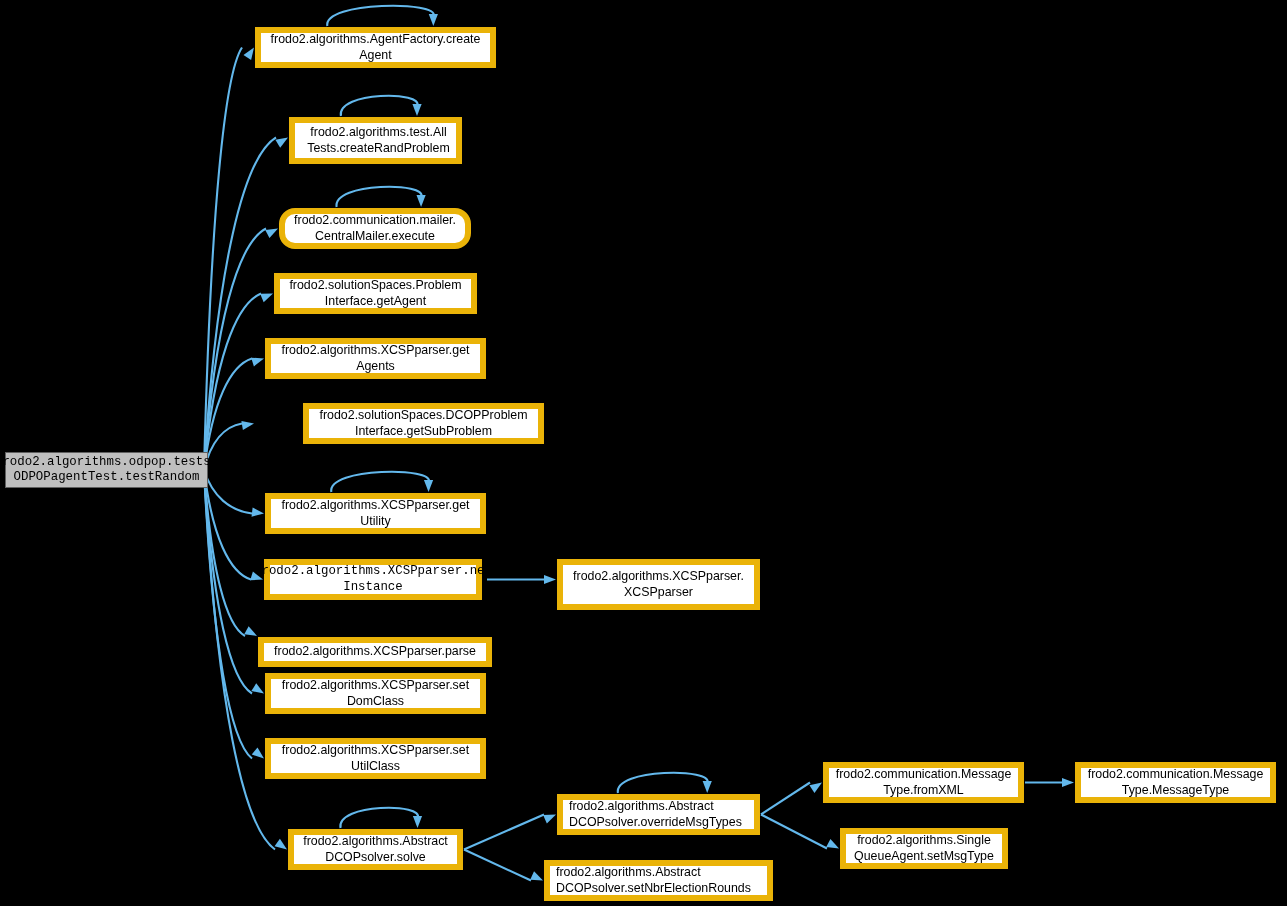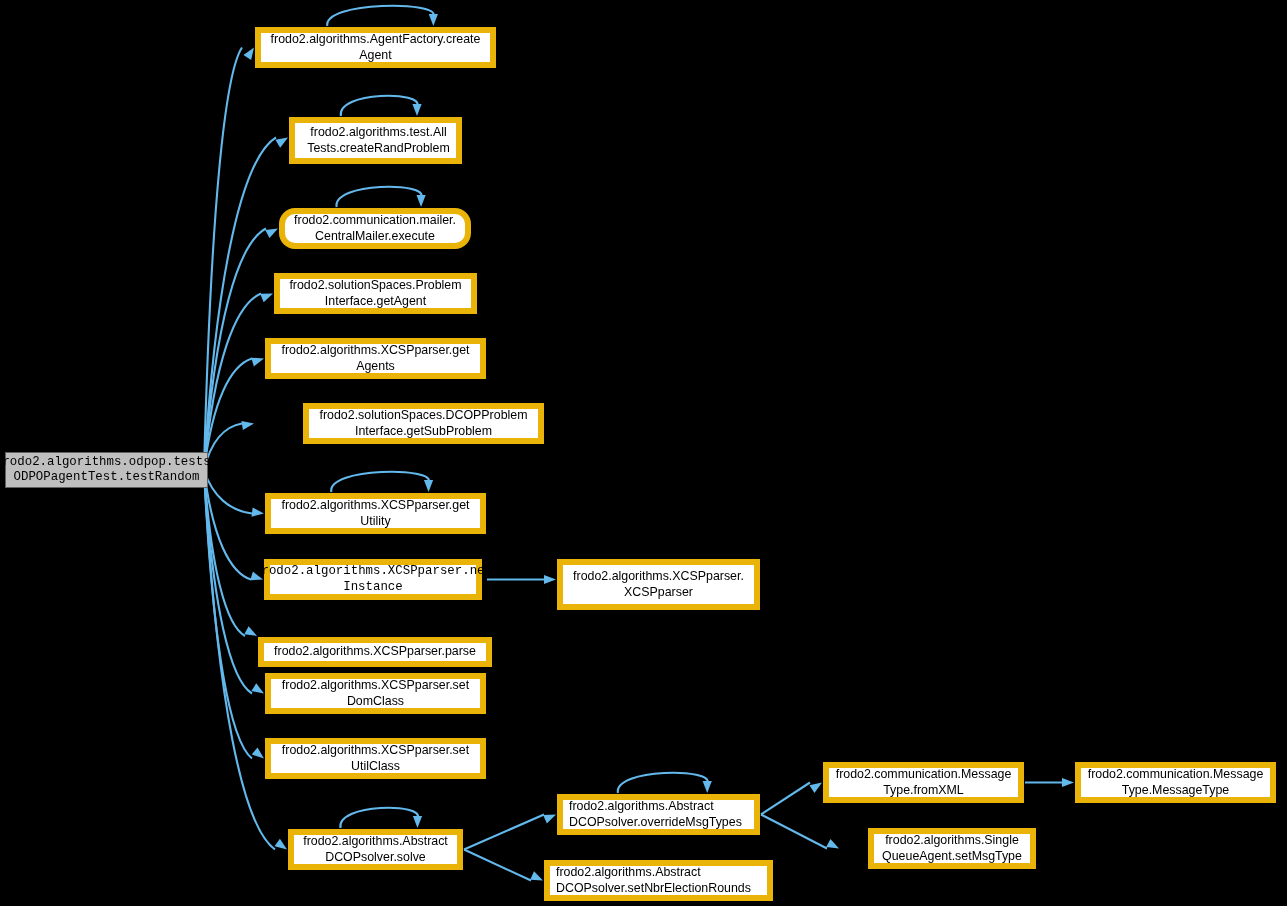"frodo2.algorithms.Single" div.node { margin-left: 28px -> none }
